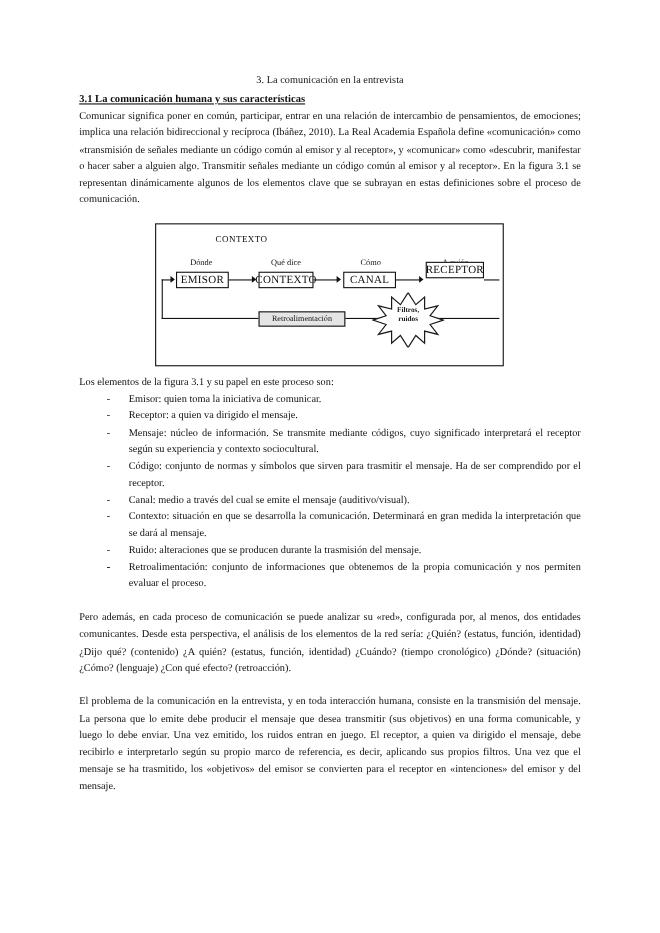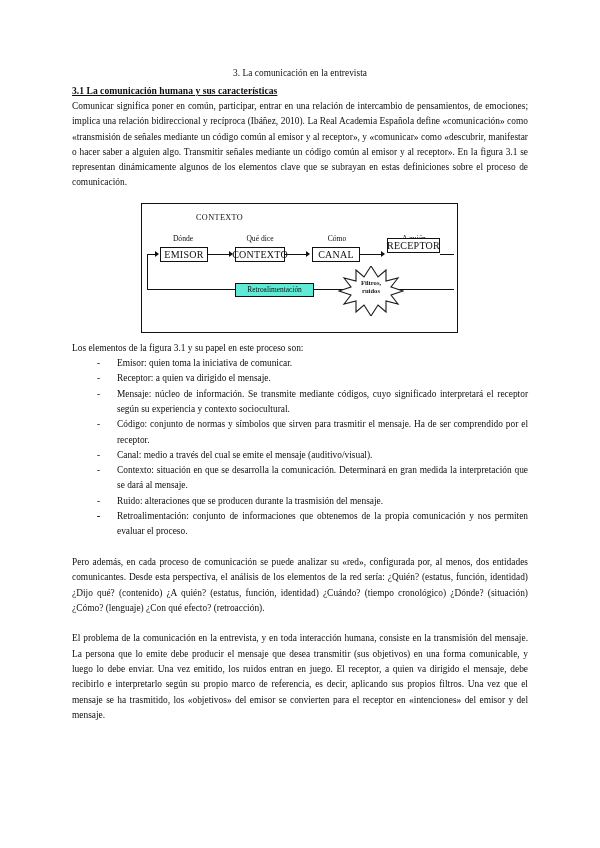"Retroalimentación" .fb-box { background: #5eead4 -> #e5e5e5 }
